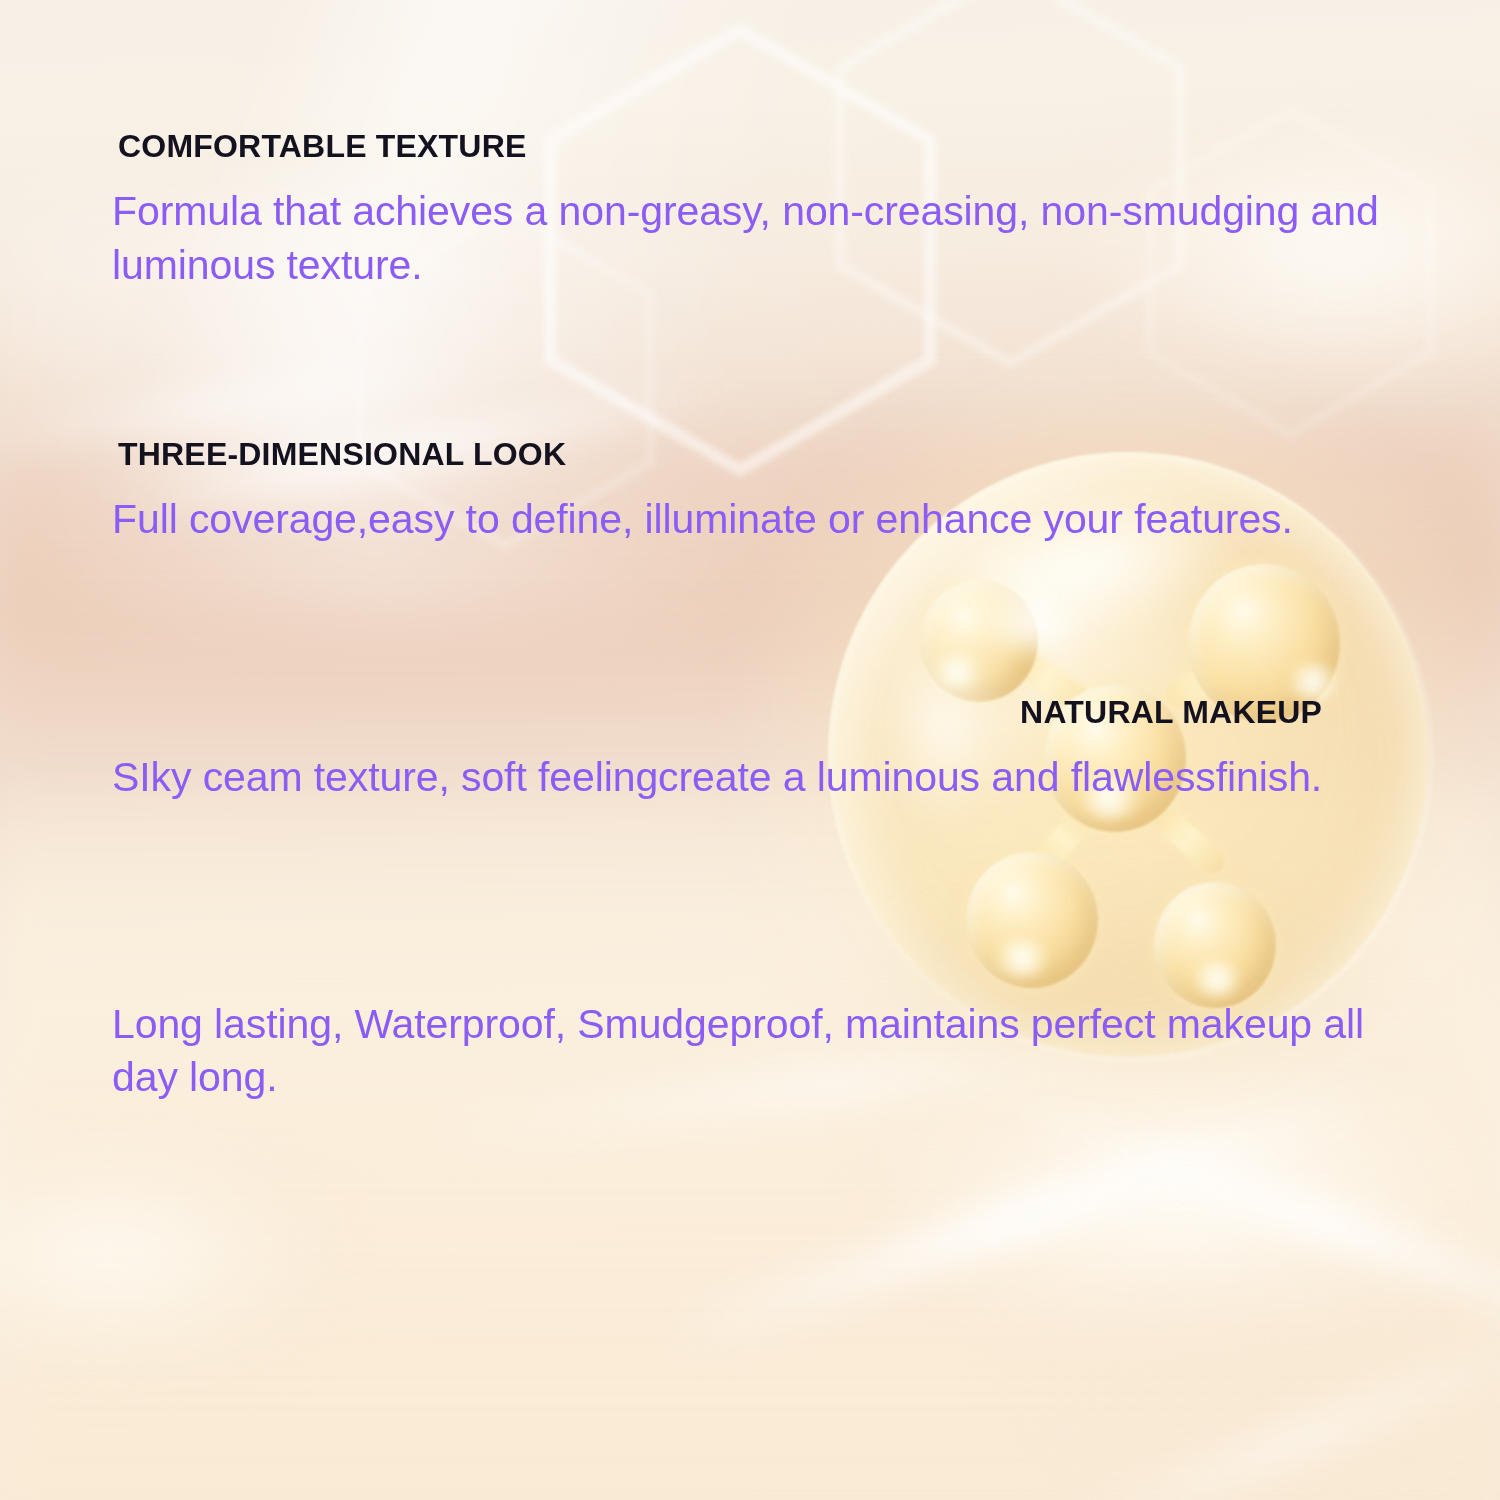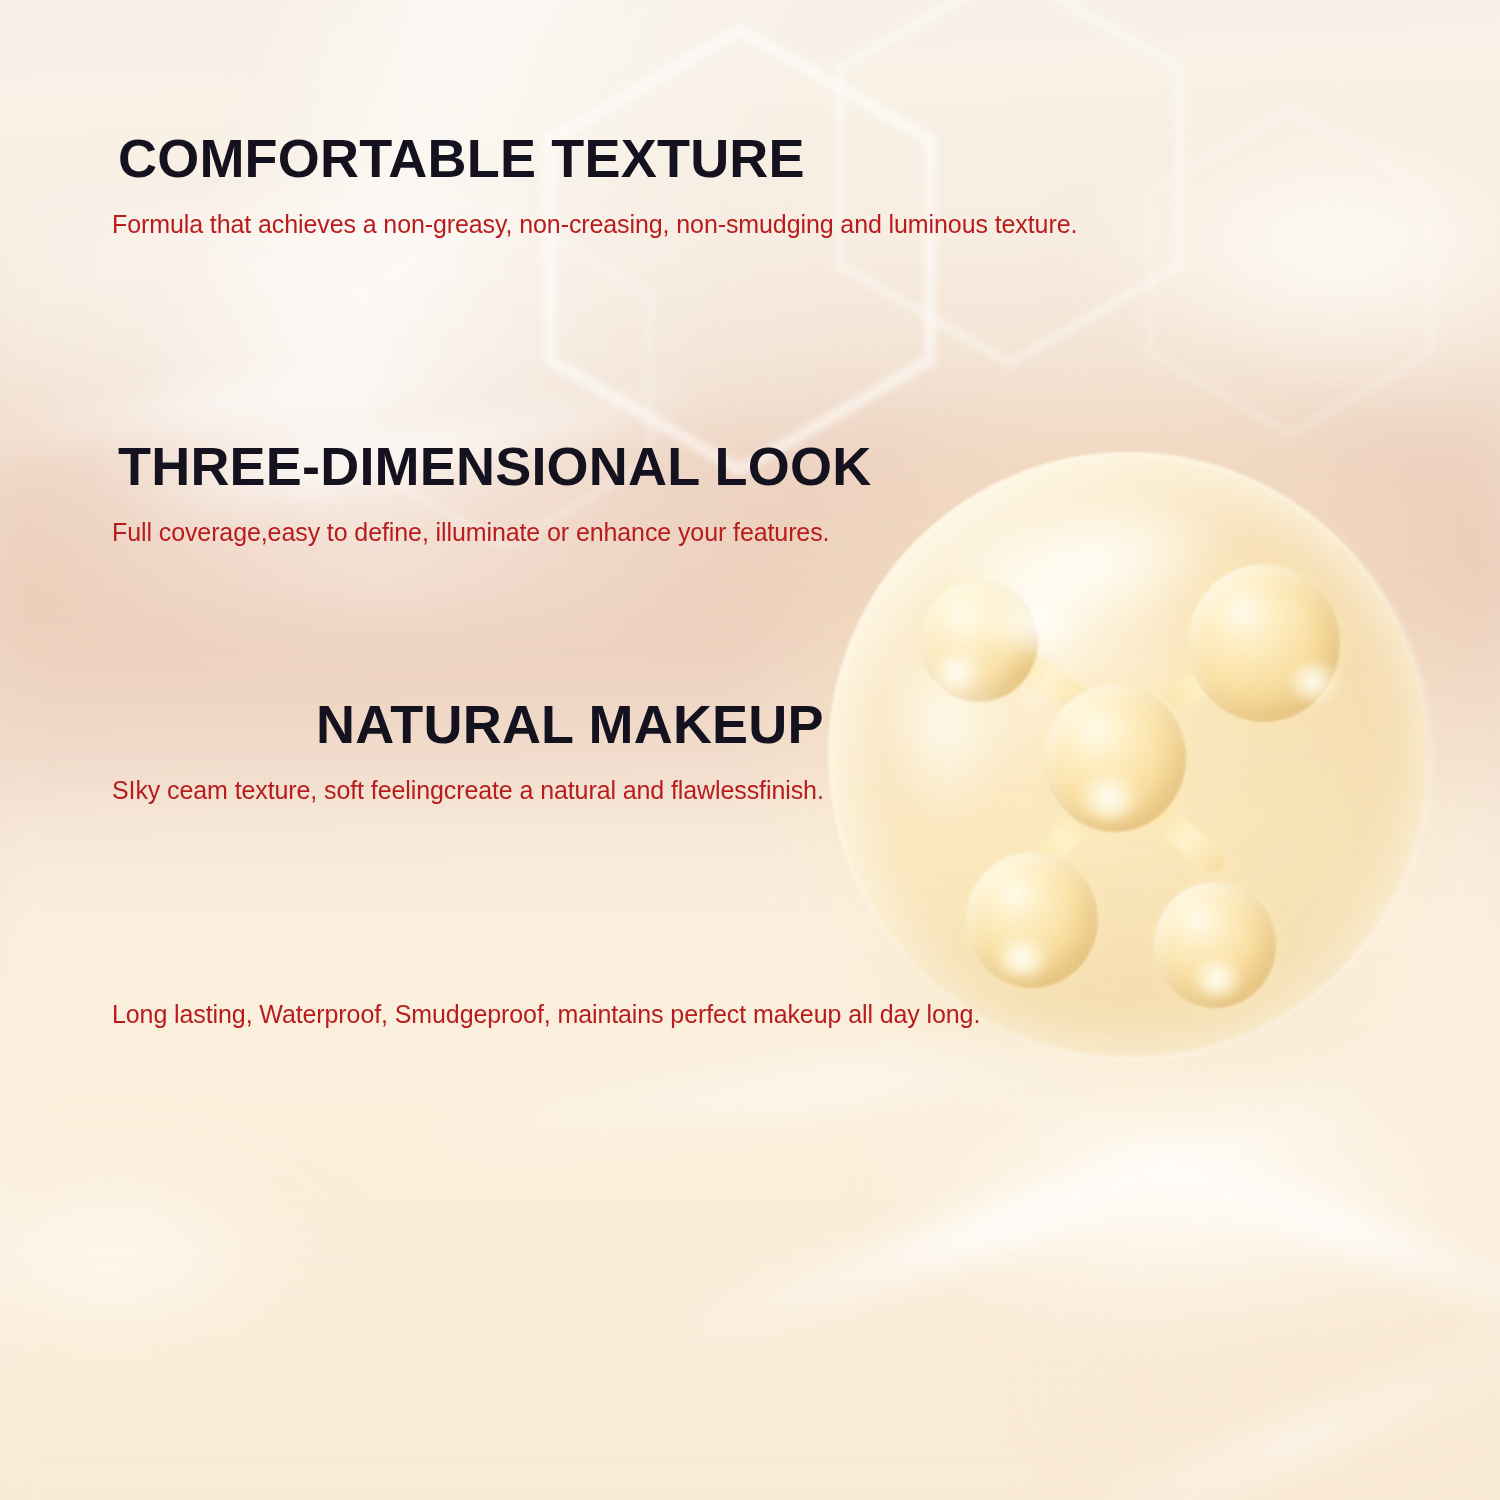"COMFORTABLE TEXTURE" .heading { font-size: 54px -> 32px }
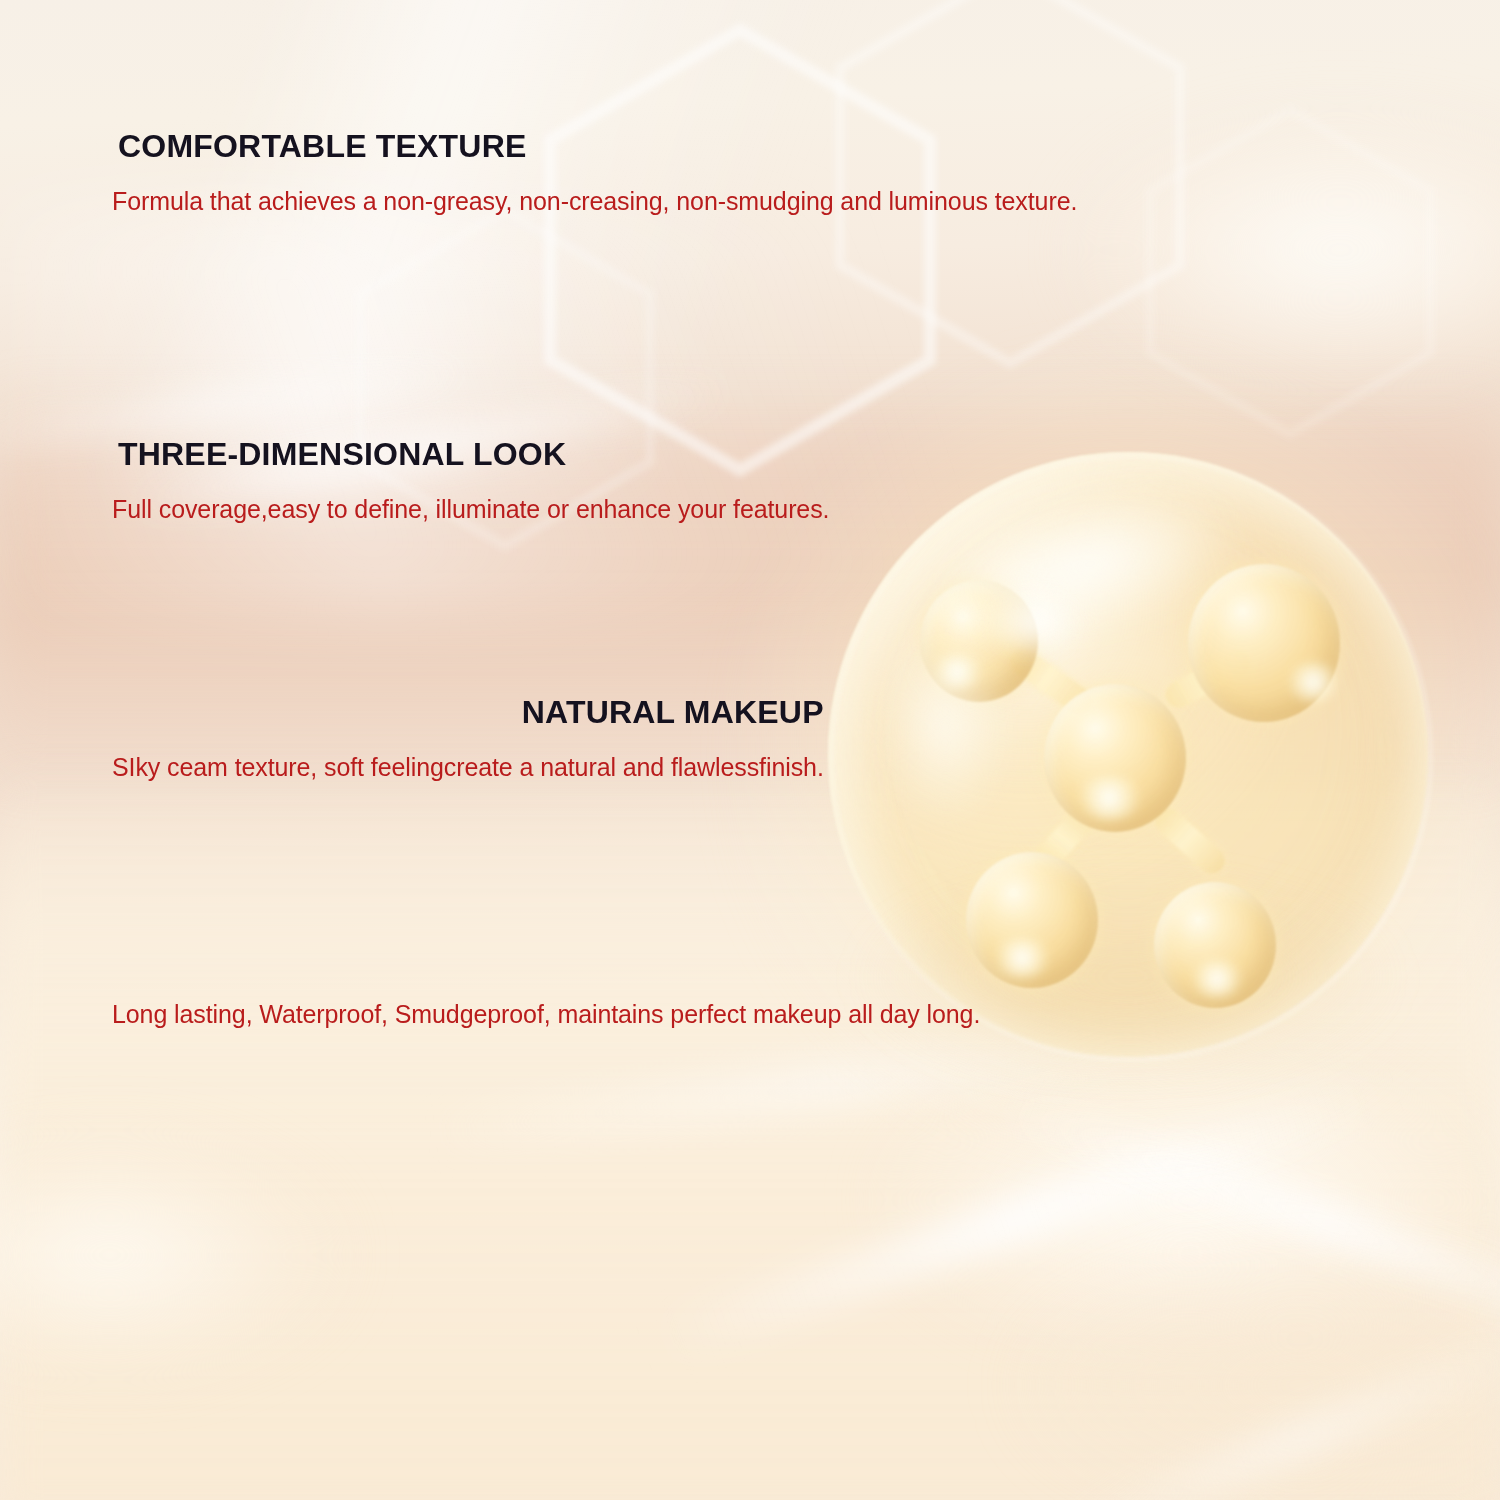"Formula that achieves a non-greasy," .body { color: #b91c1c -> #8b5cf6; font-size: 25px -> 41px }
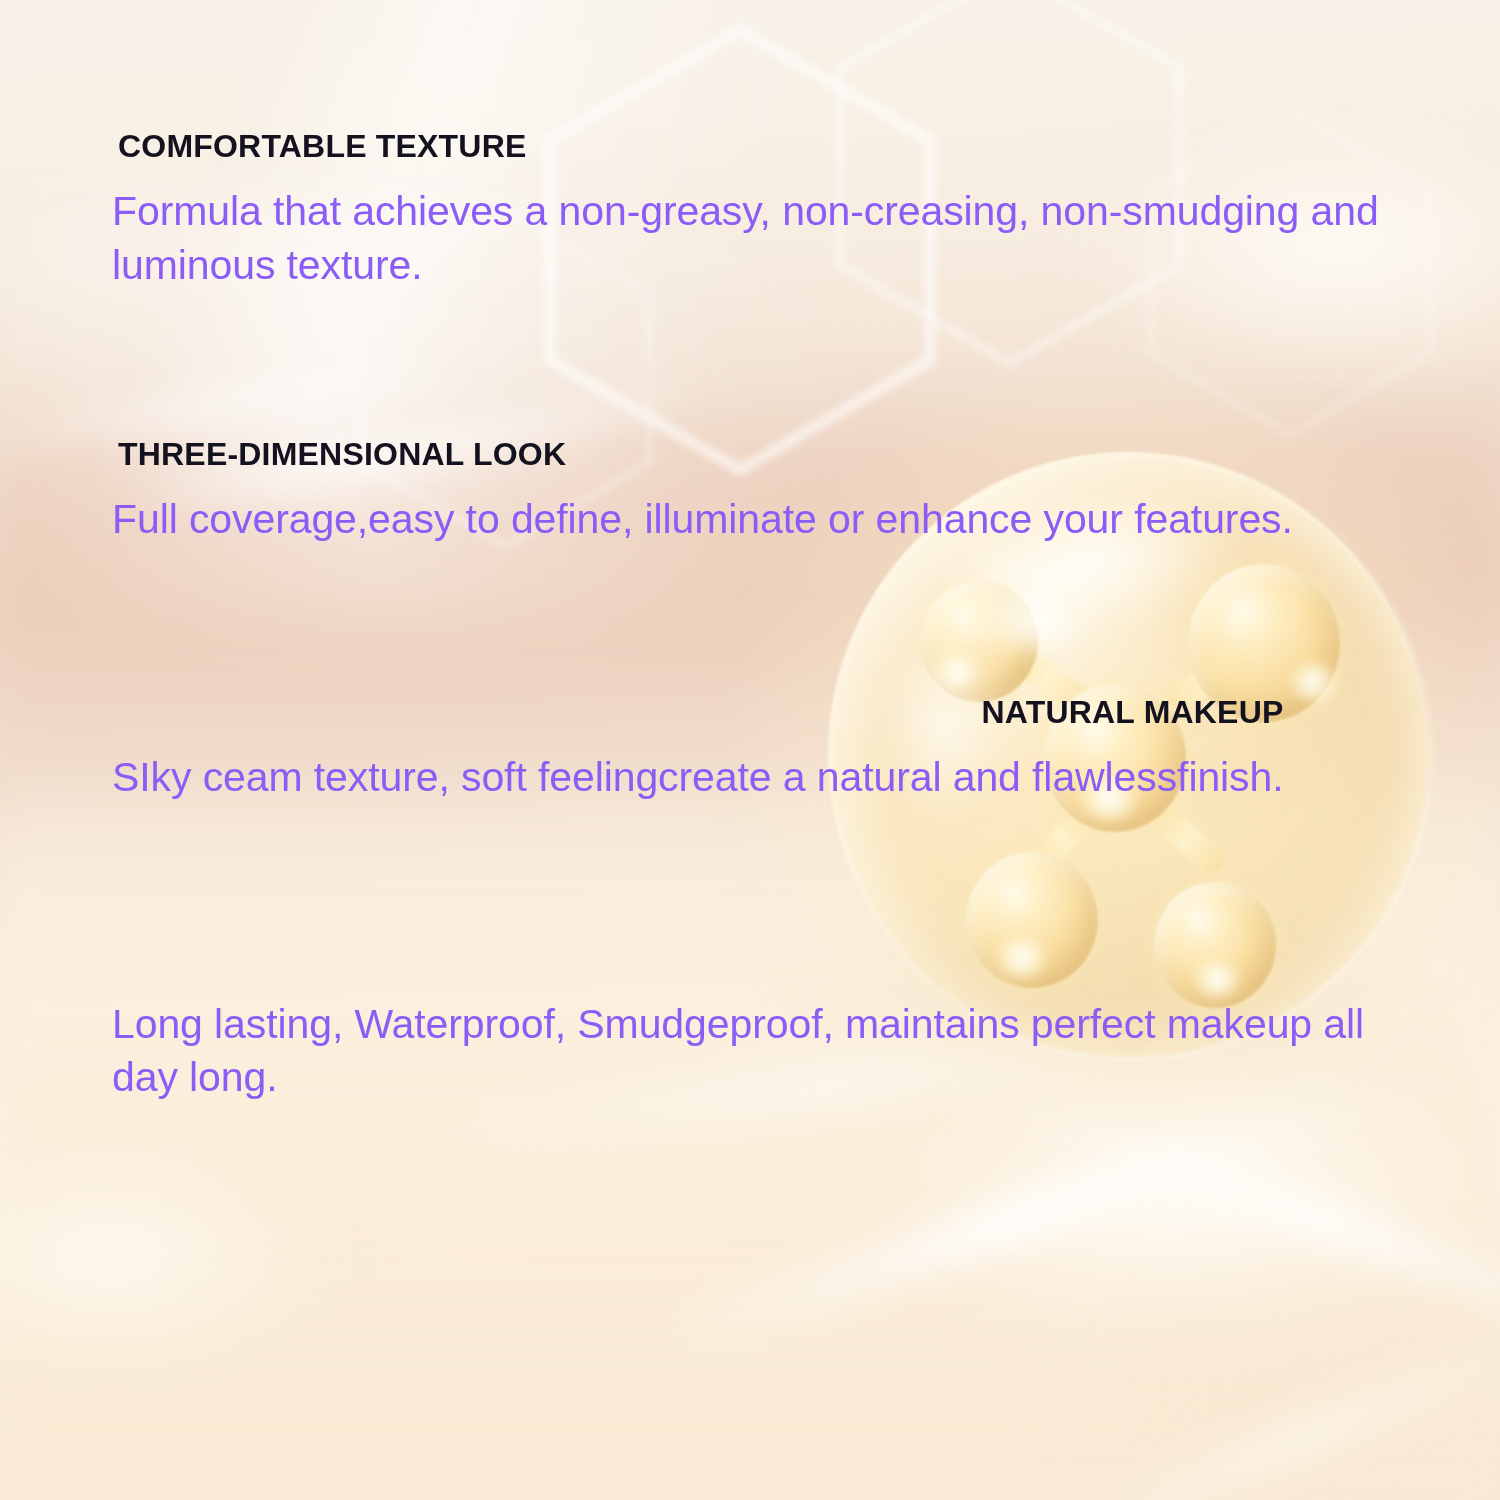"SIky ceam texture, soft feelingcreate" p.body { text: natural -> luminous }
